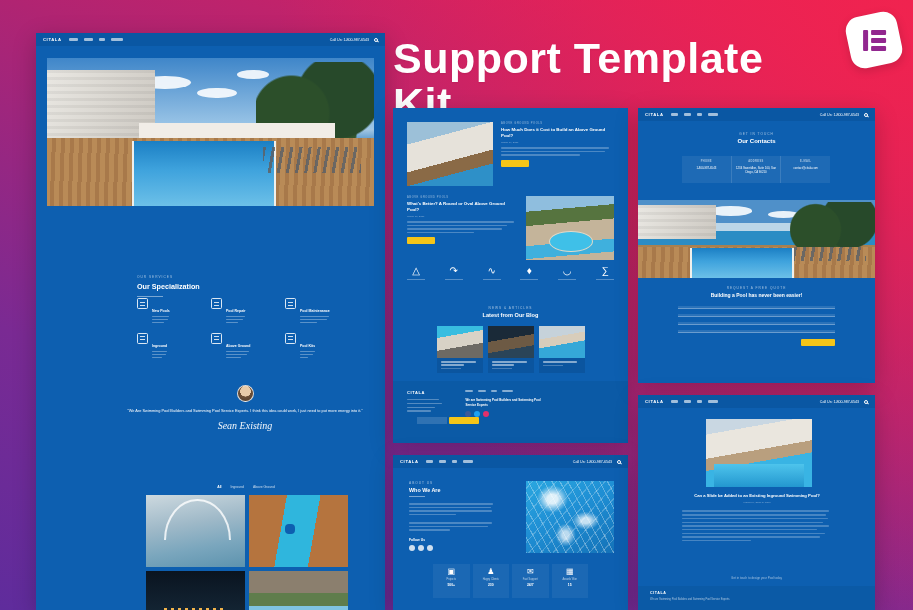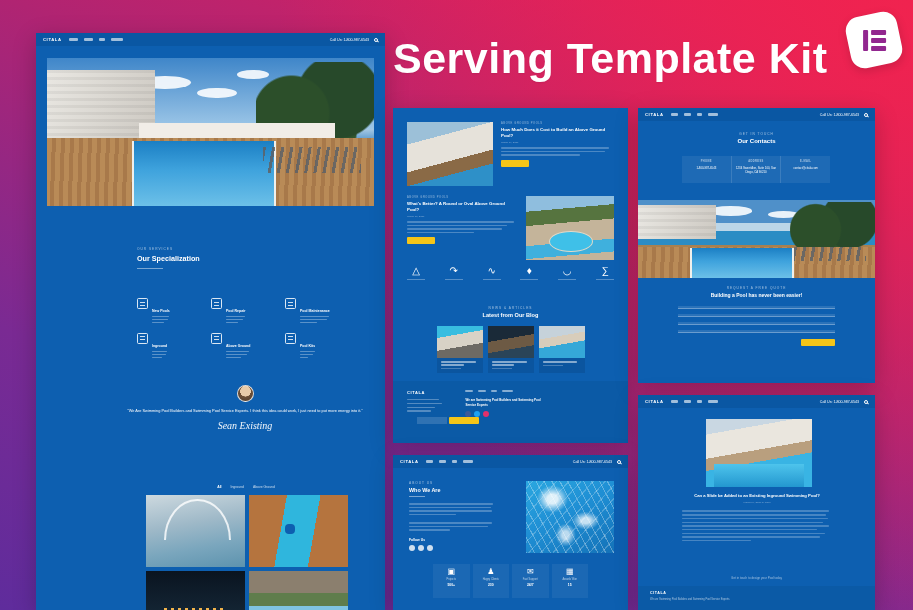"Serving Template Kit" div.kit-title { text: Serving -> Support }
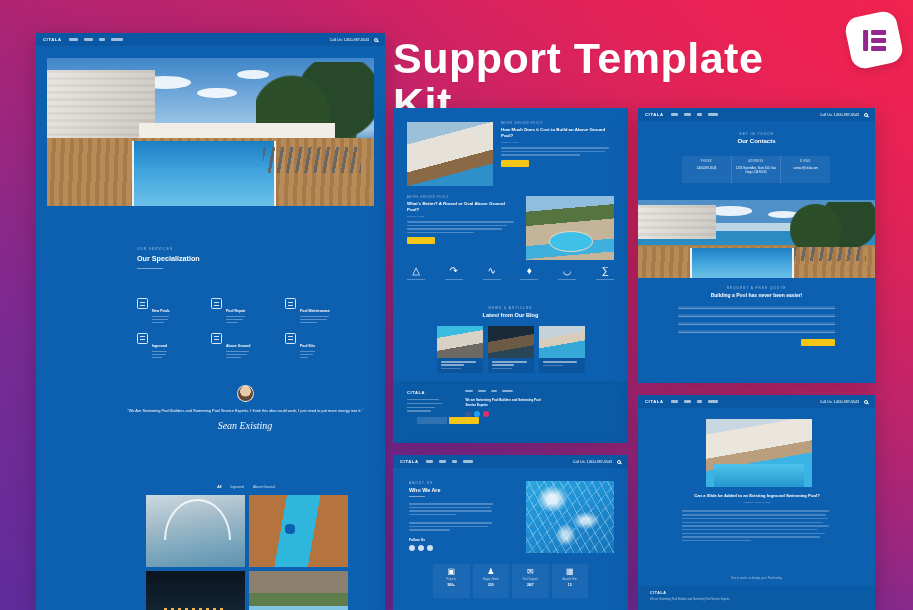"Our Specialization" div { top: 214px -> 242px }
